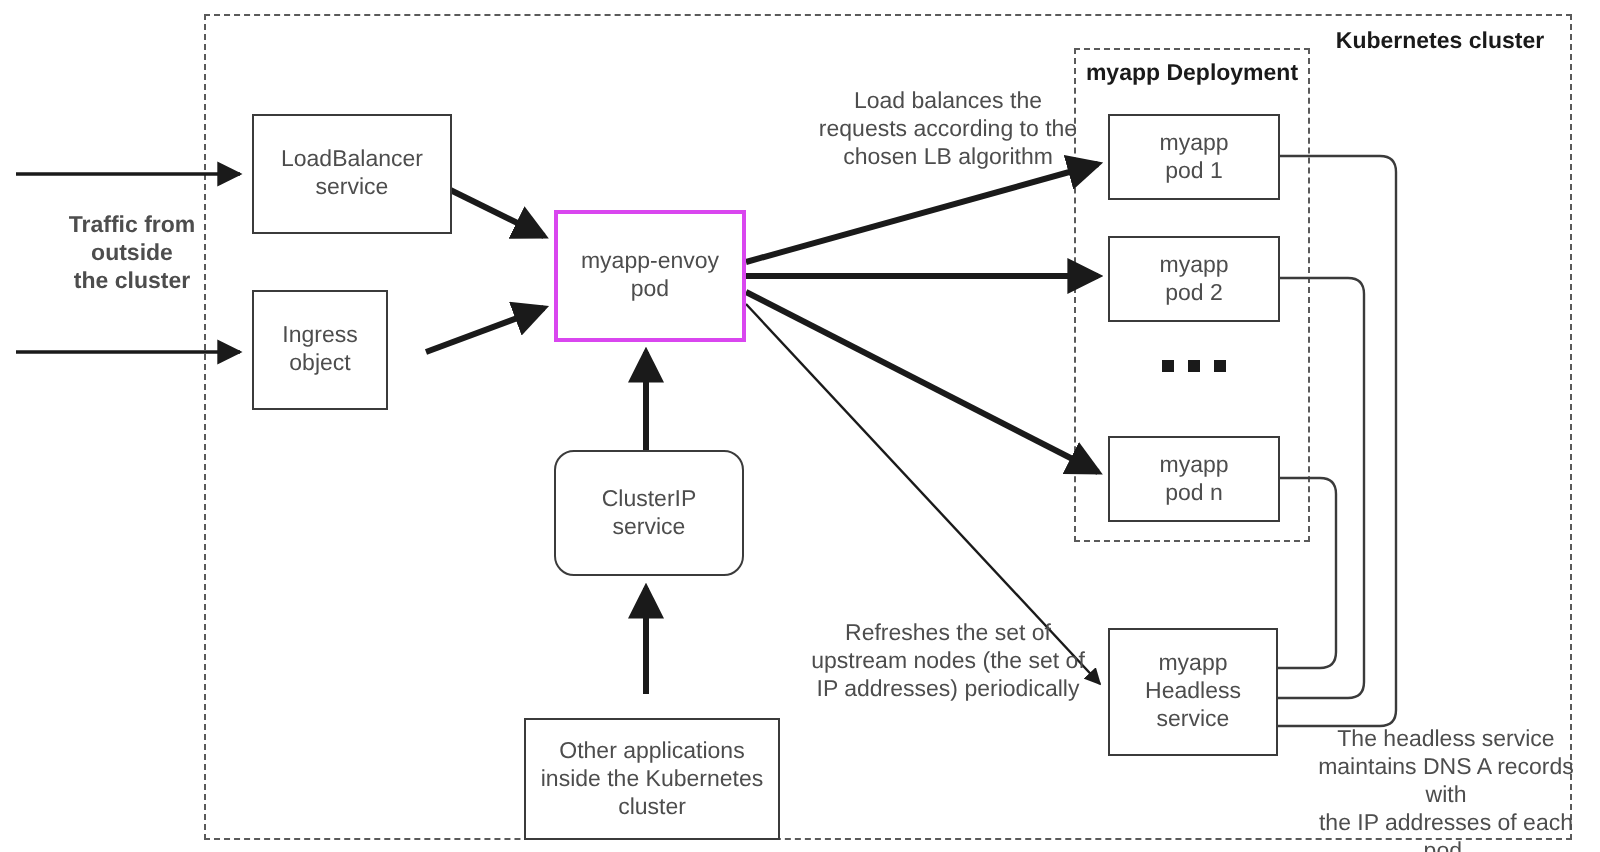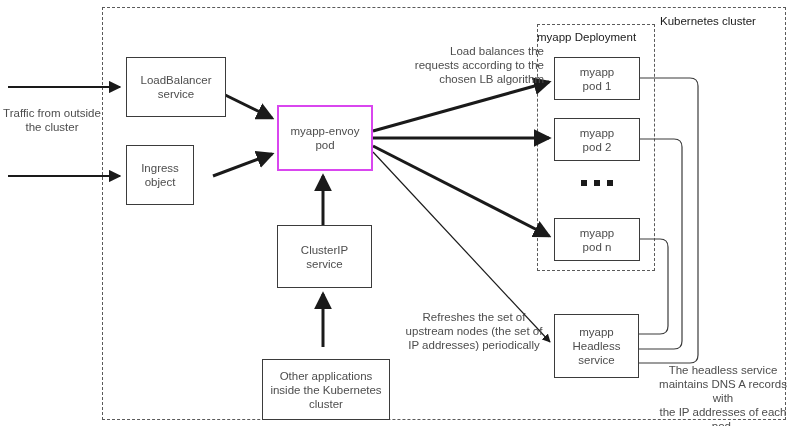"Kubernetes cluster" .group-label { font-weight: normal -> bold; text-align: none -> center }
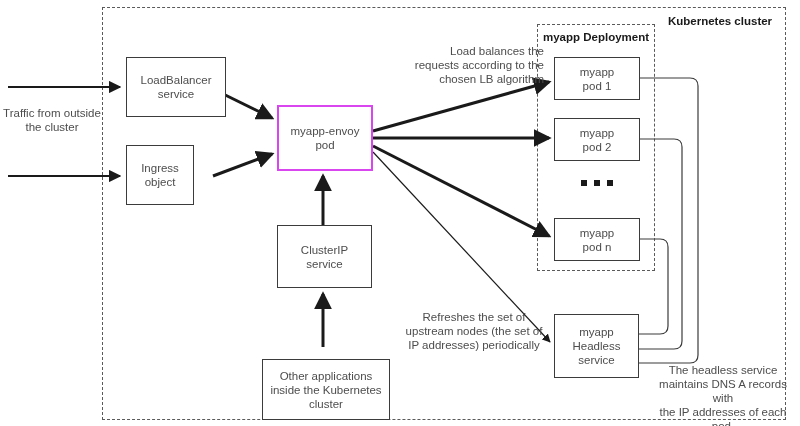"Load balances the" div.label { text-align: right -> none }
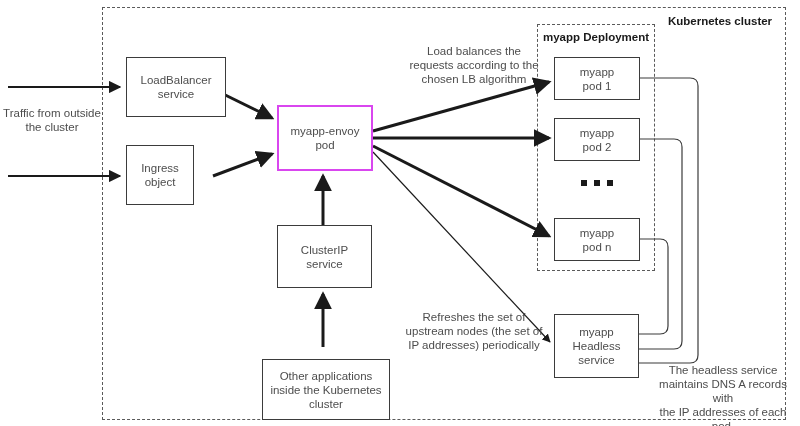"Traffic from outside" div.label { font-weight: none -> bold; left: 2px -> 16px }
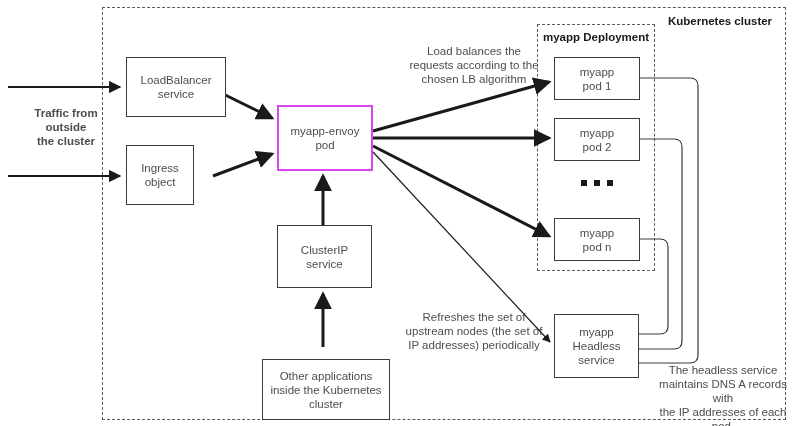"ClusterIP" div.node { border-radius: none -> 10px }
